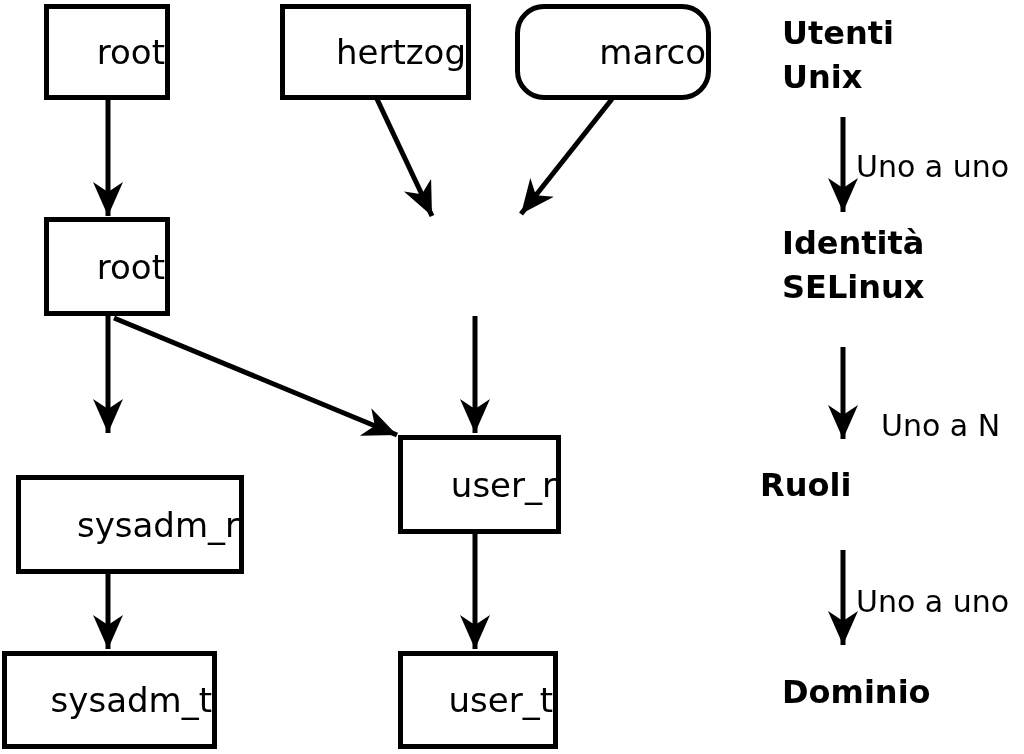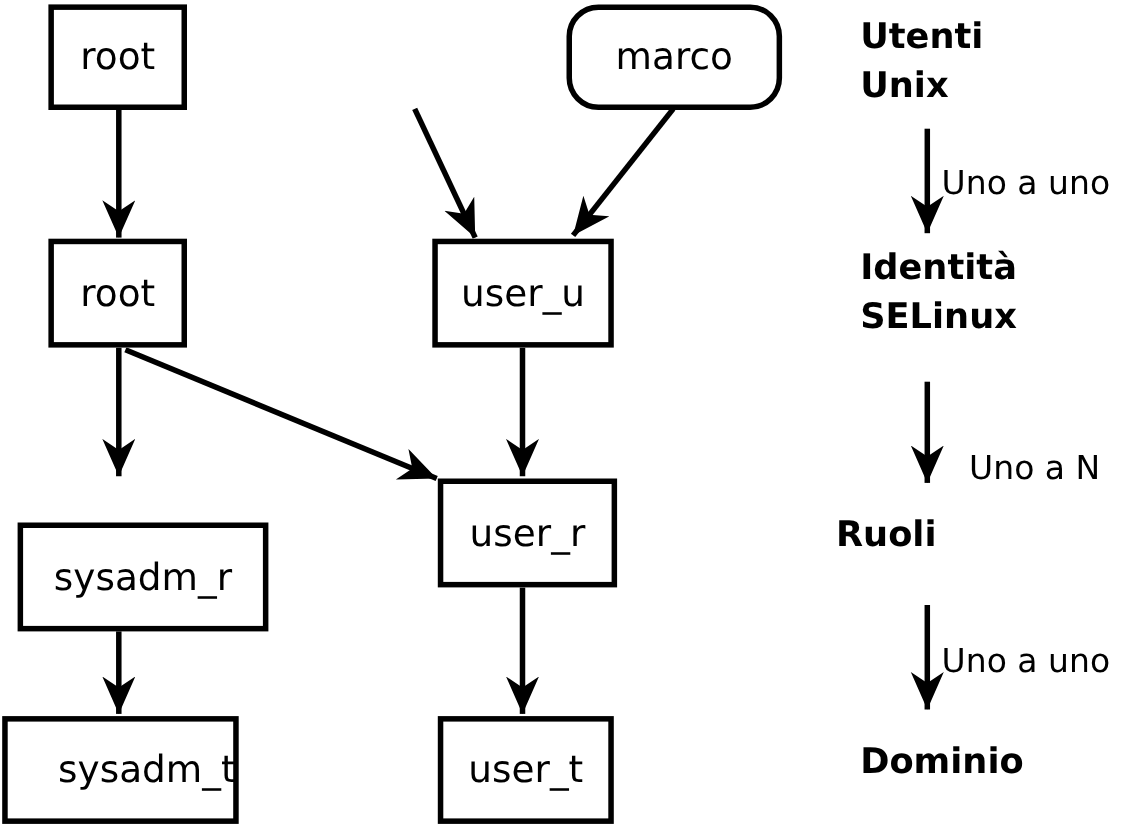"root" .node { justify-content: center -> flex-end }
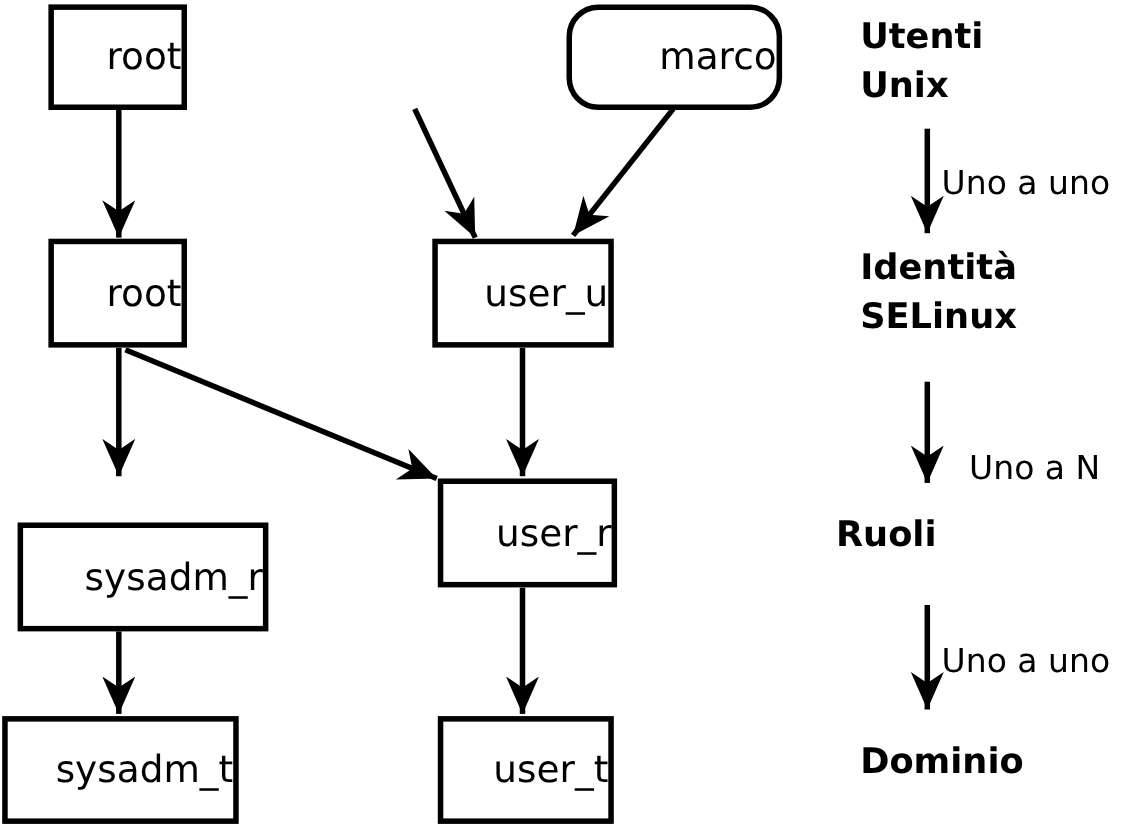"hertzog" div.node { html: none -> <div> <span>hertzog</span> </div> }
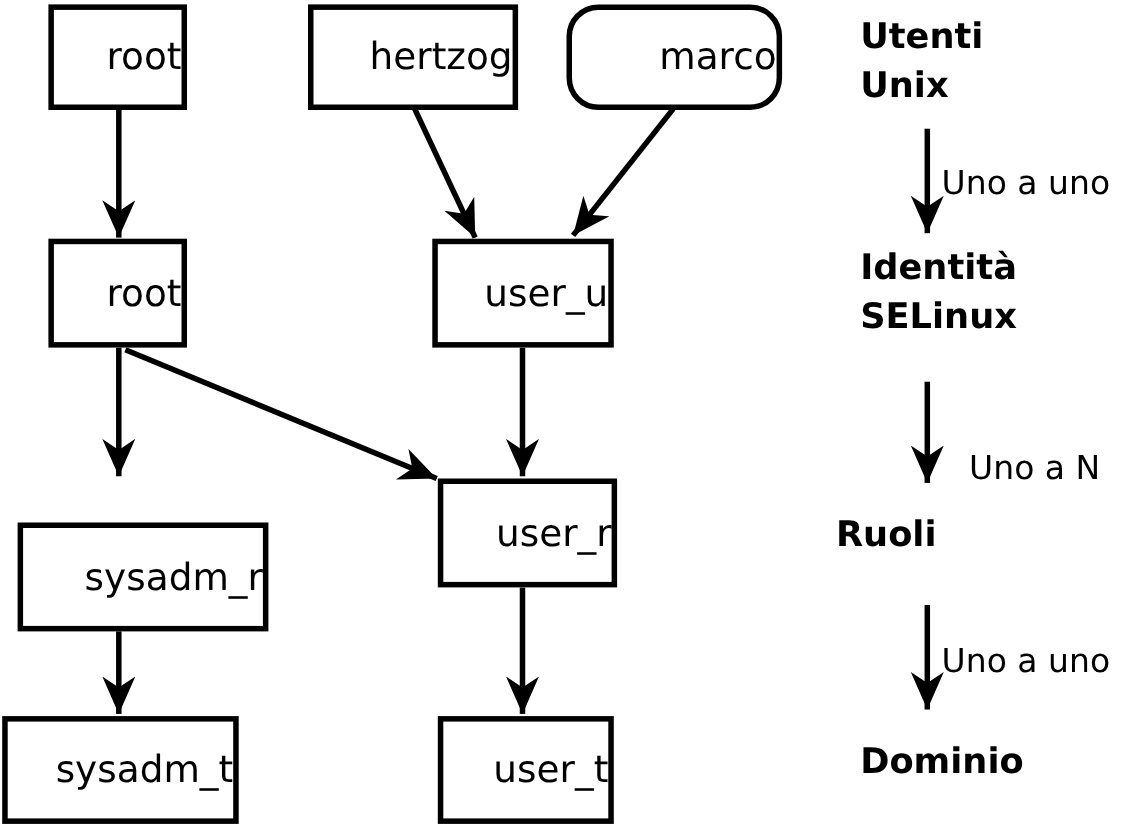"user_u" div.node { html: <div> <span>user_u</span> </div> -> none }
